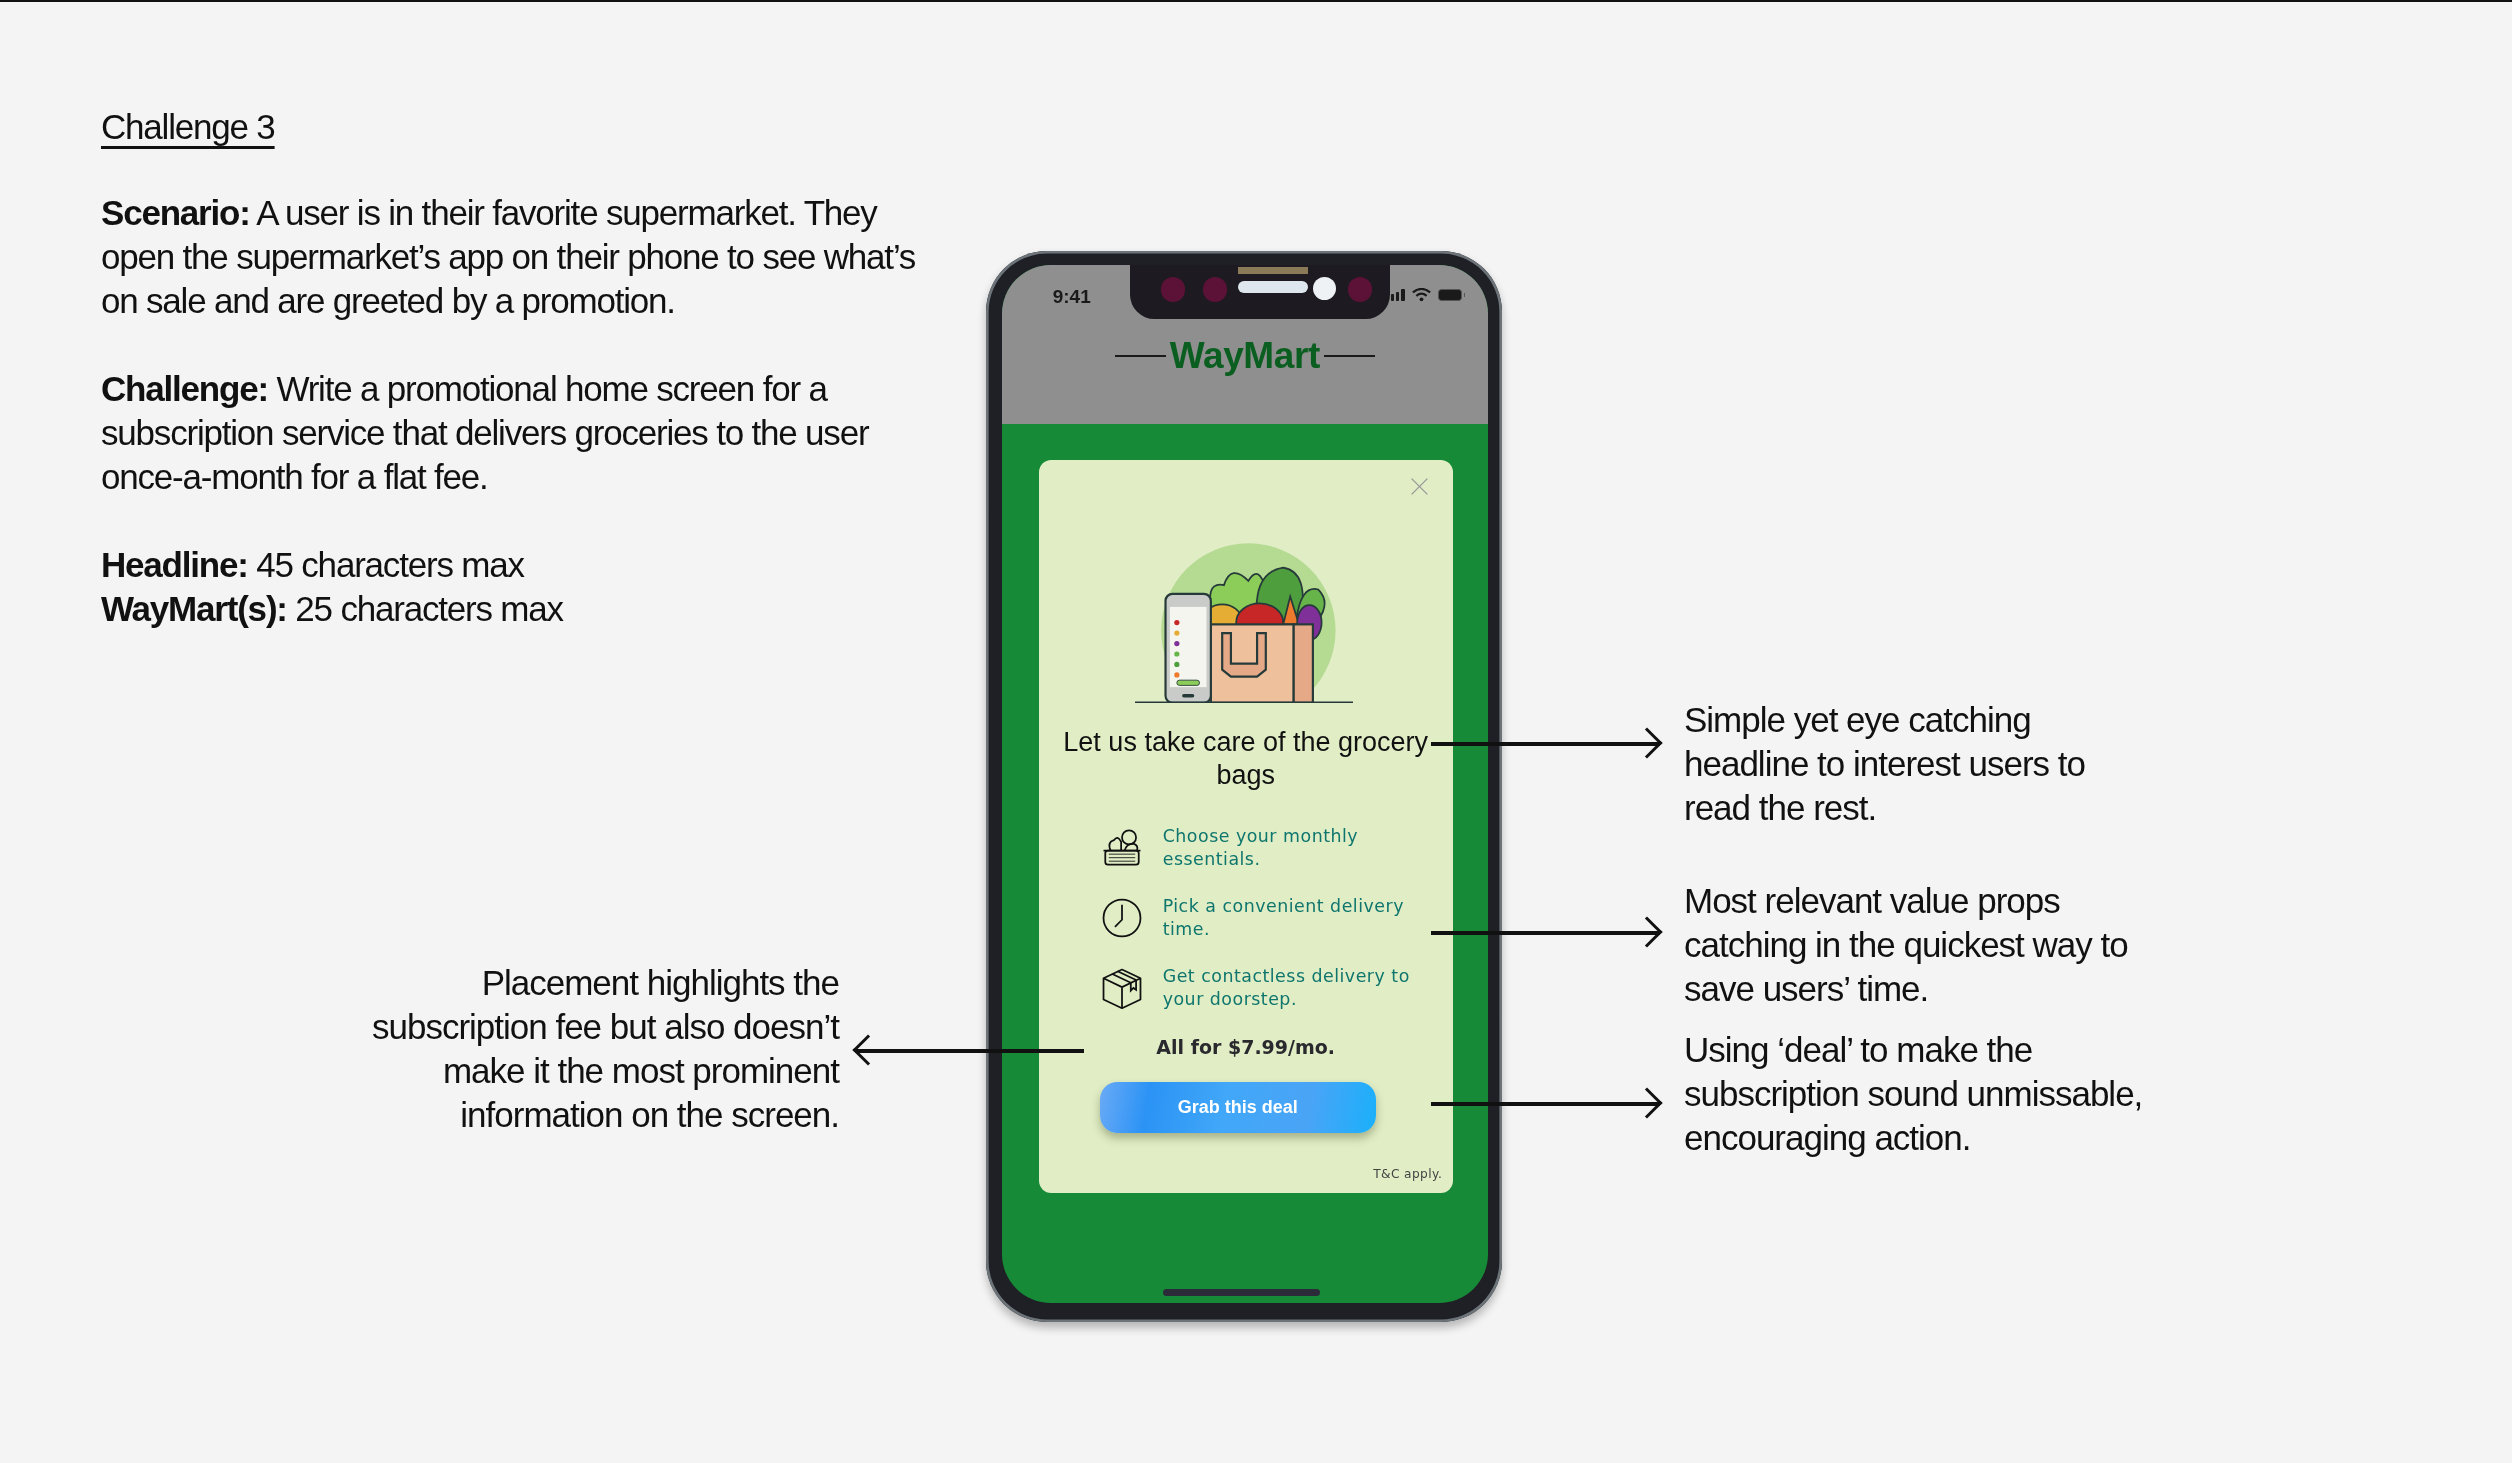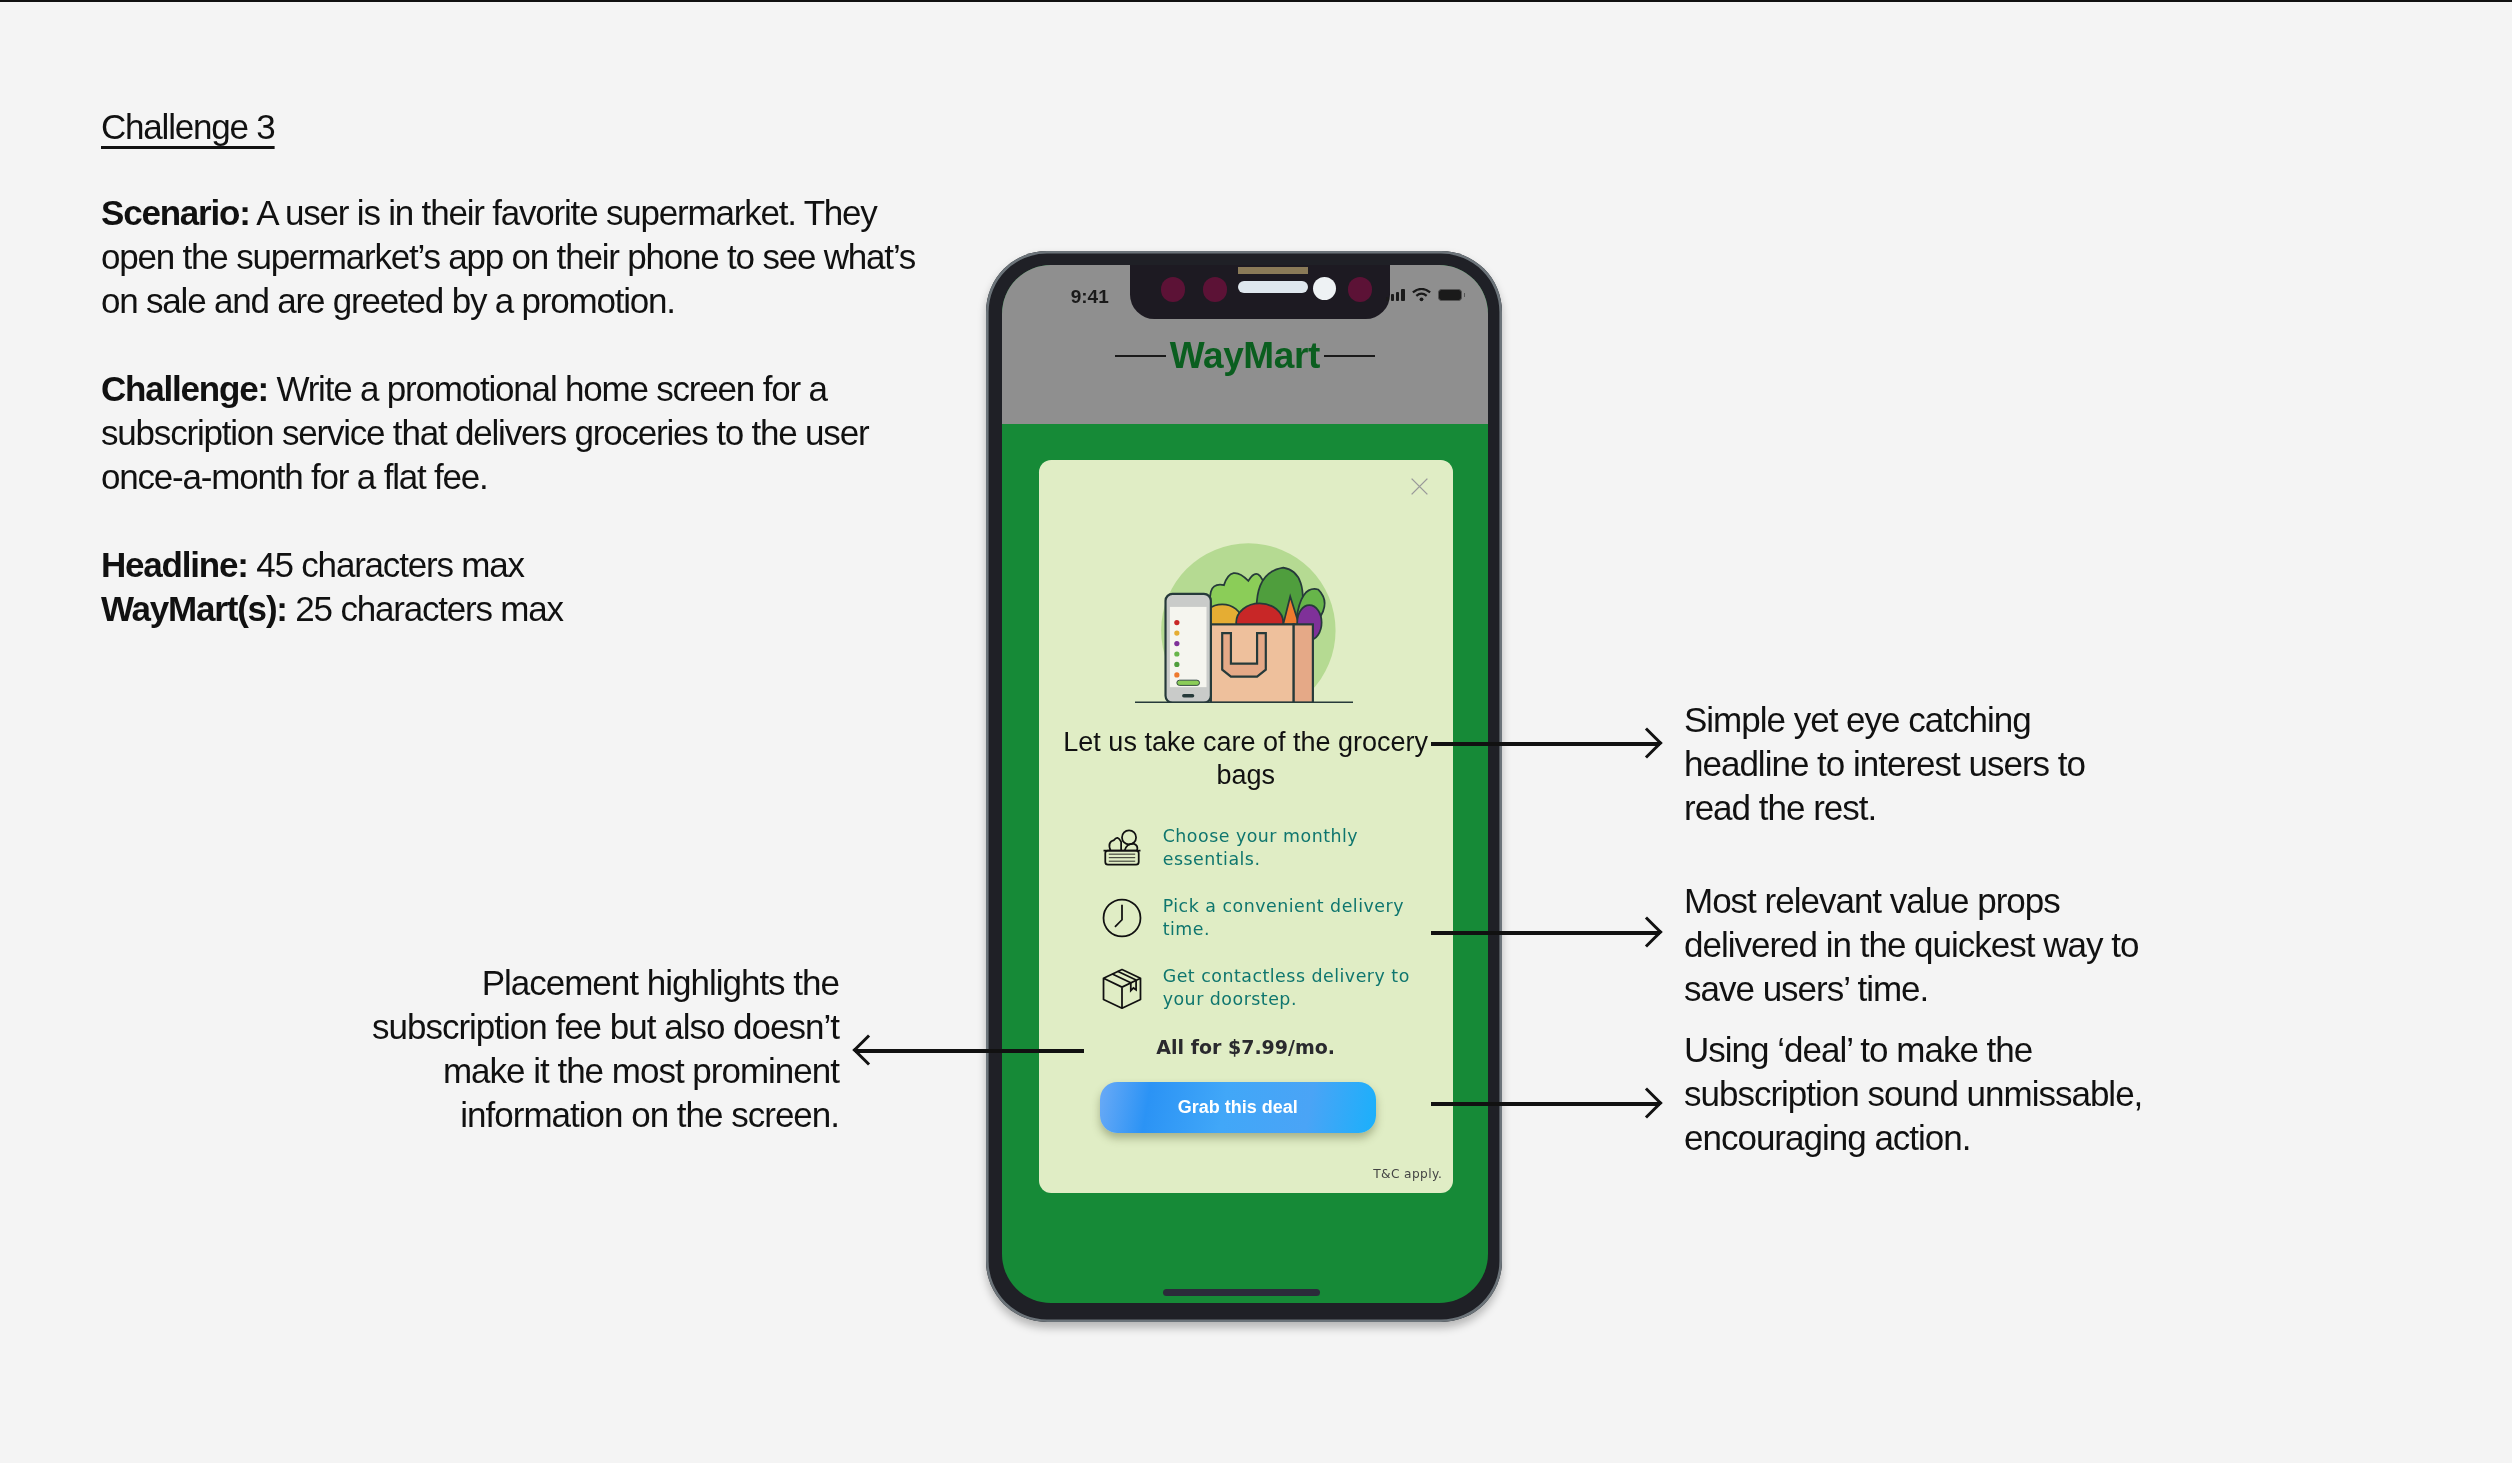"9:41" .status-time { margin-left: 18px -> none }
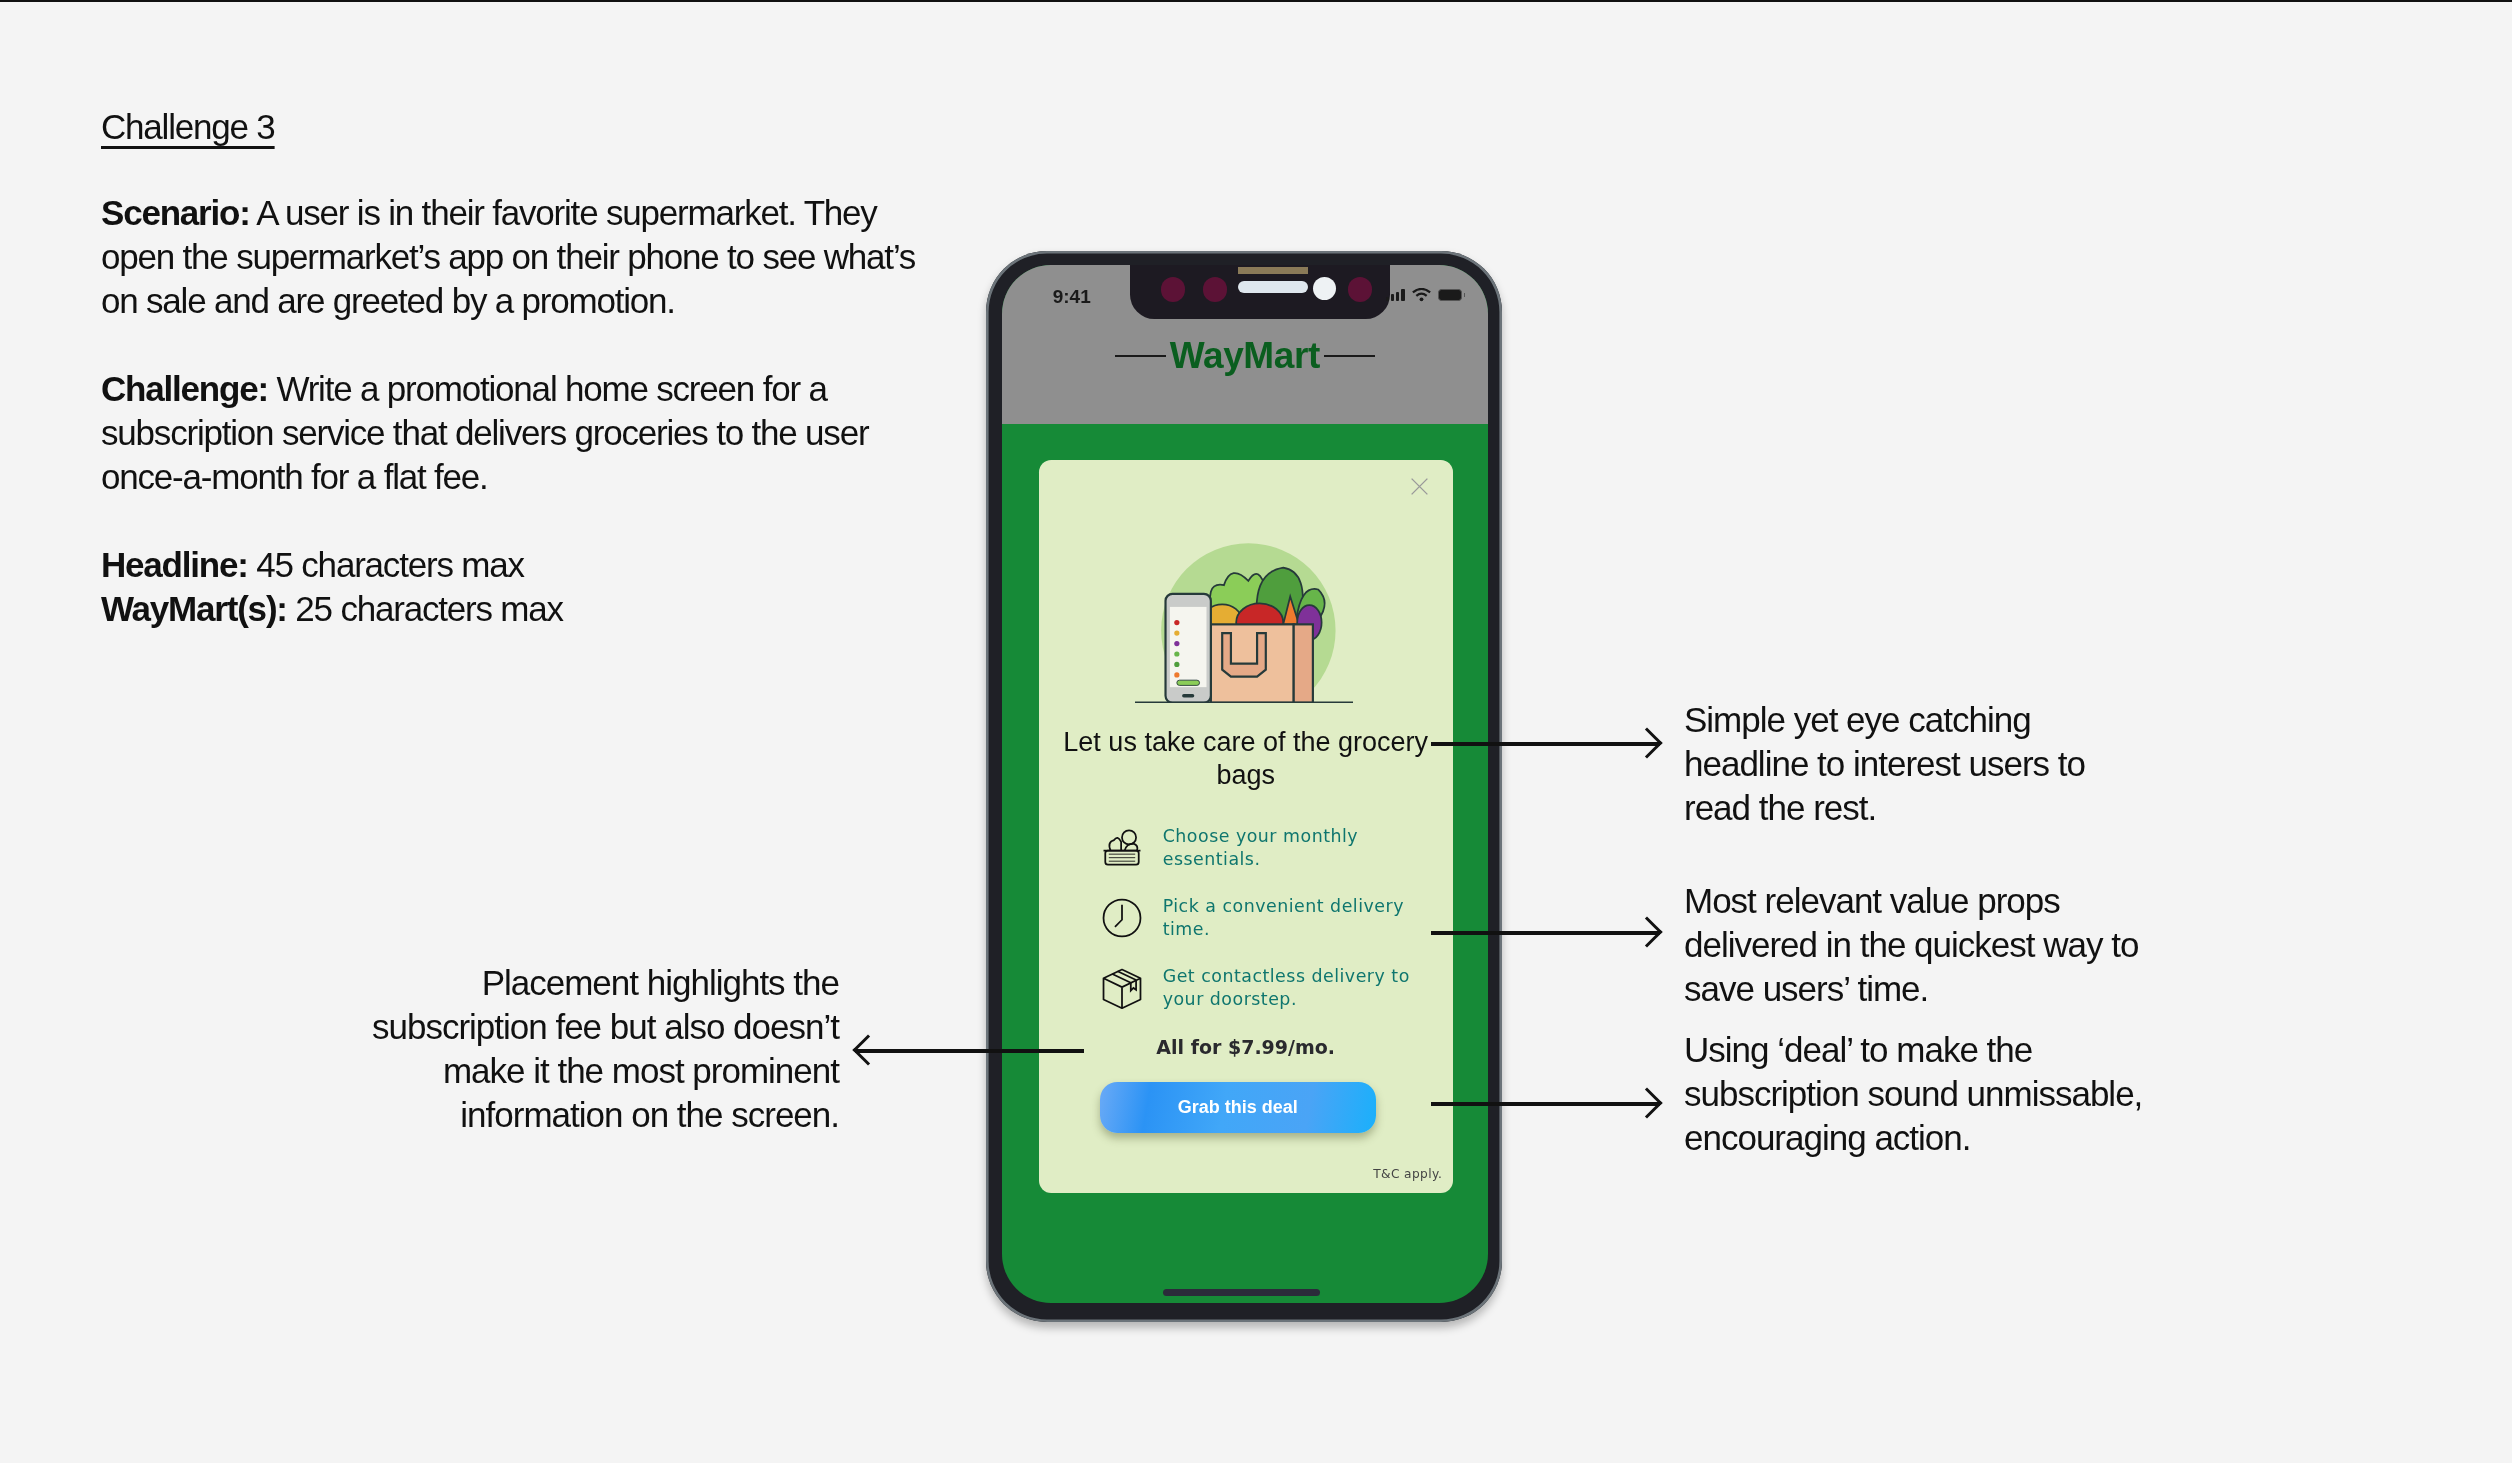"Most relevant value props delivered" div.note { text: delivered -> catching }
